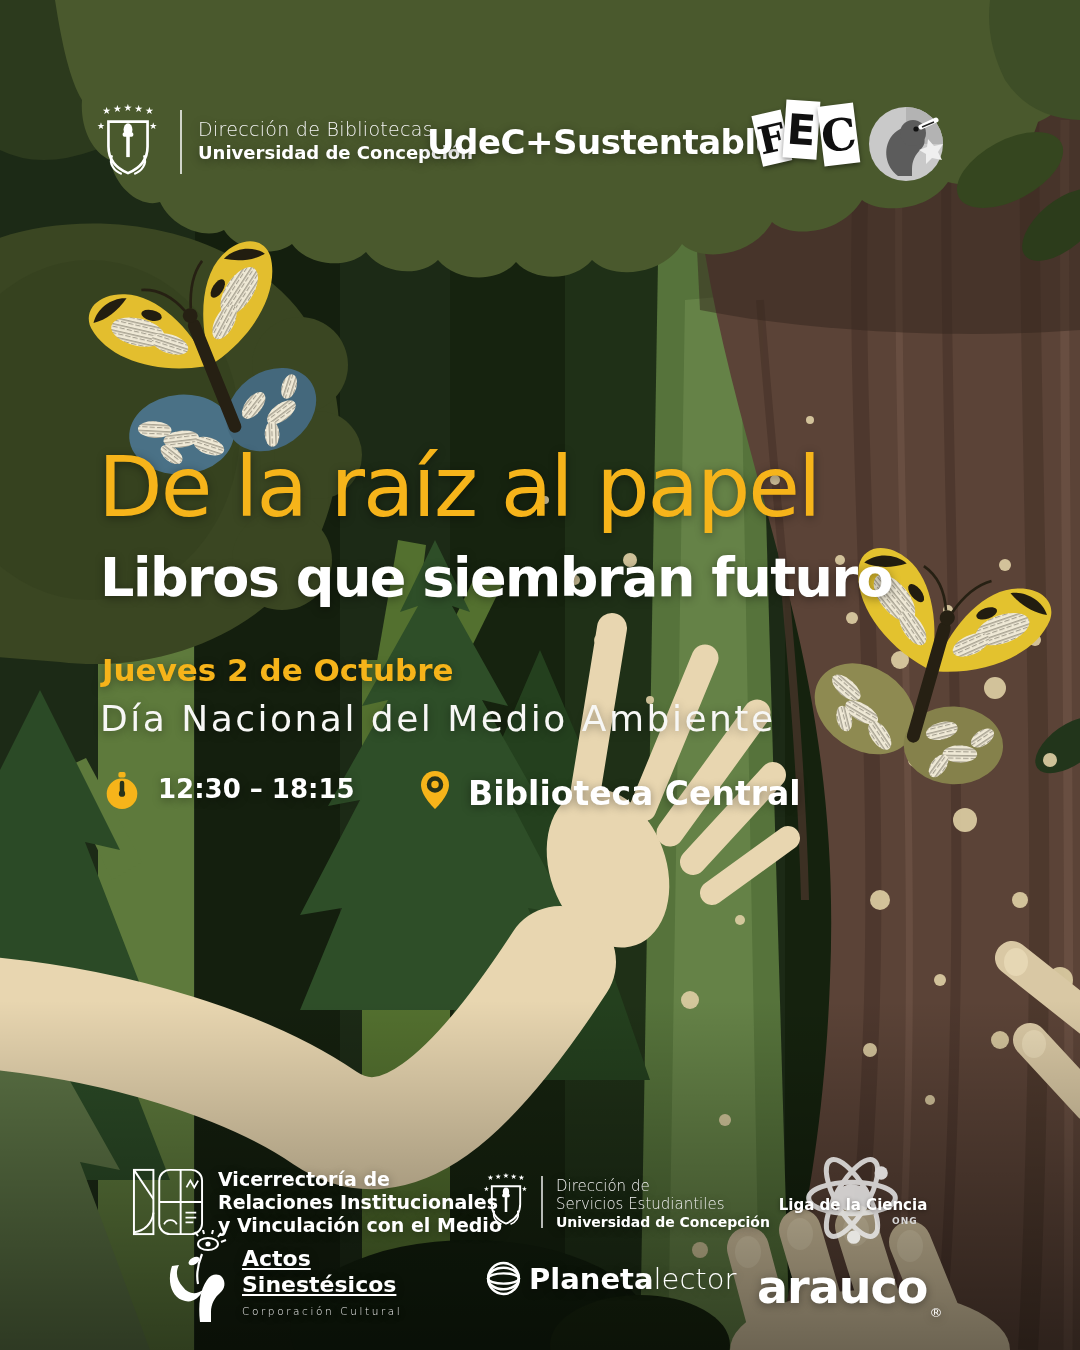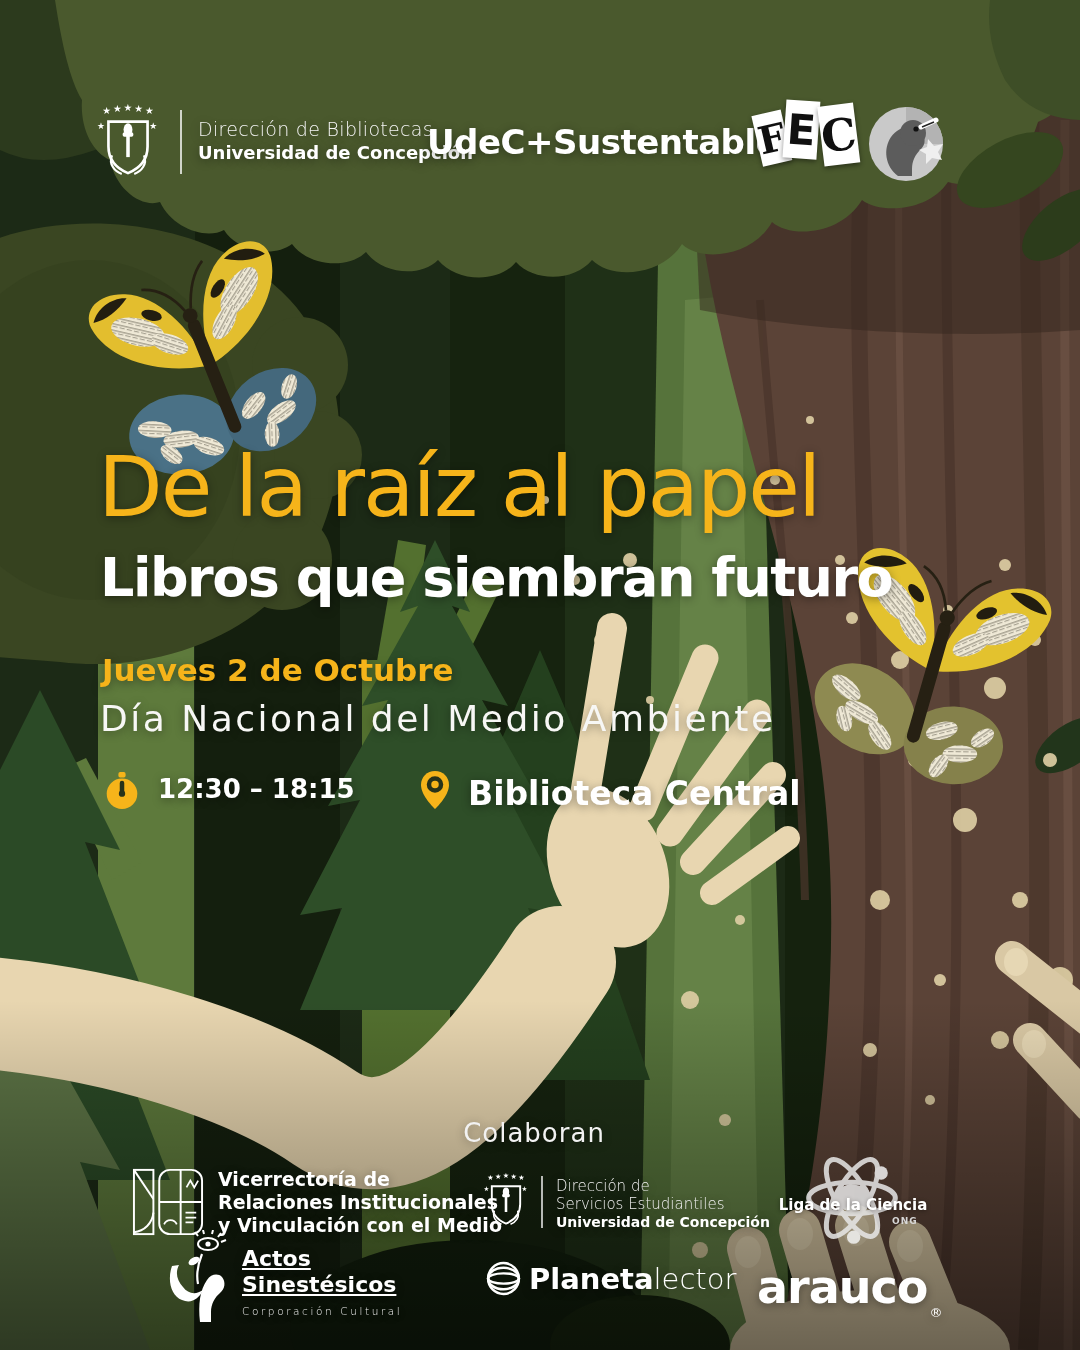"Colaboran" div.abs { html: <div>Colaboran</div> -> none }
